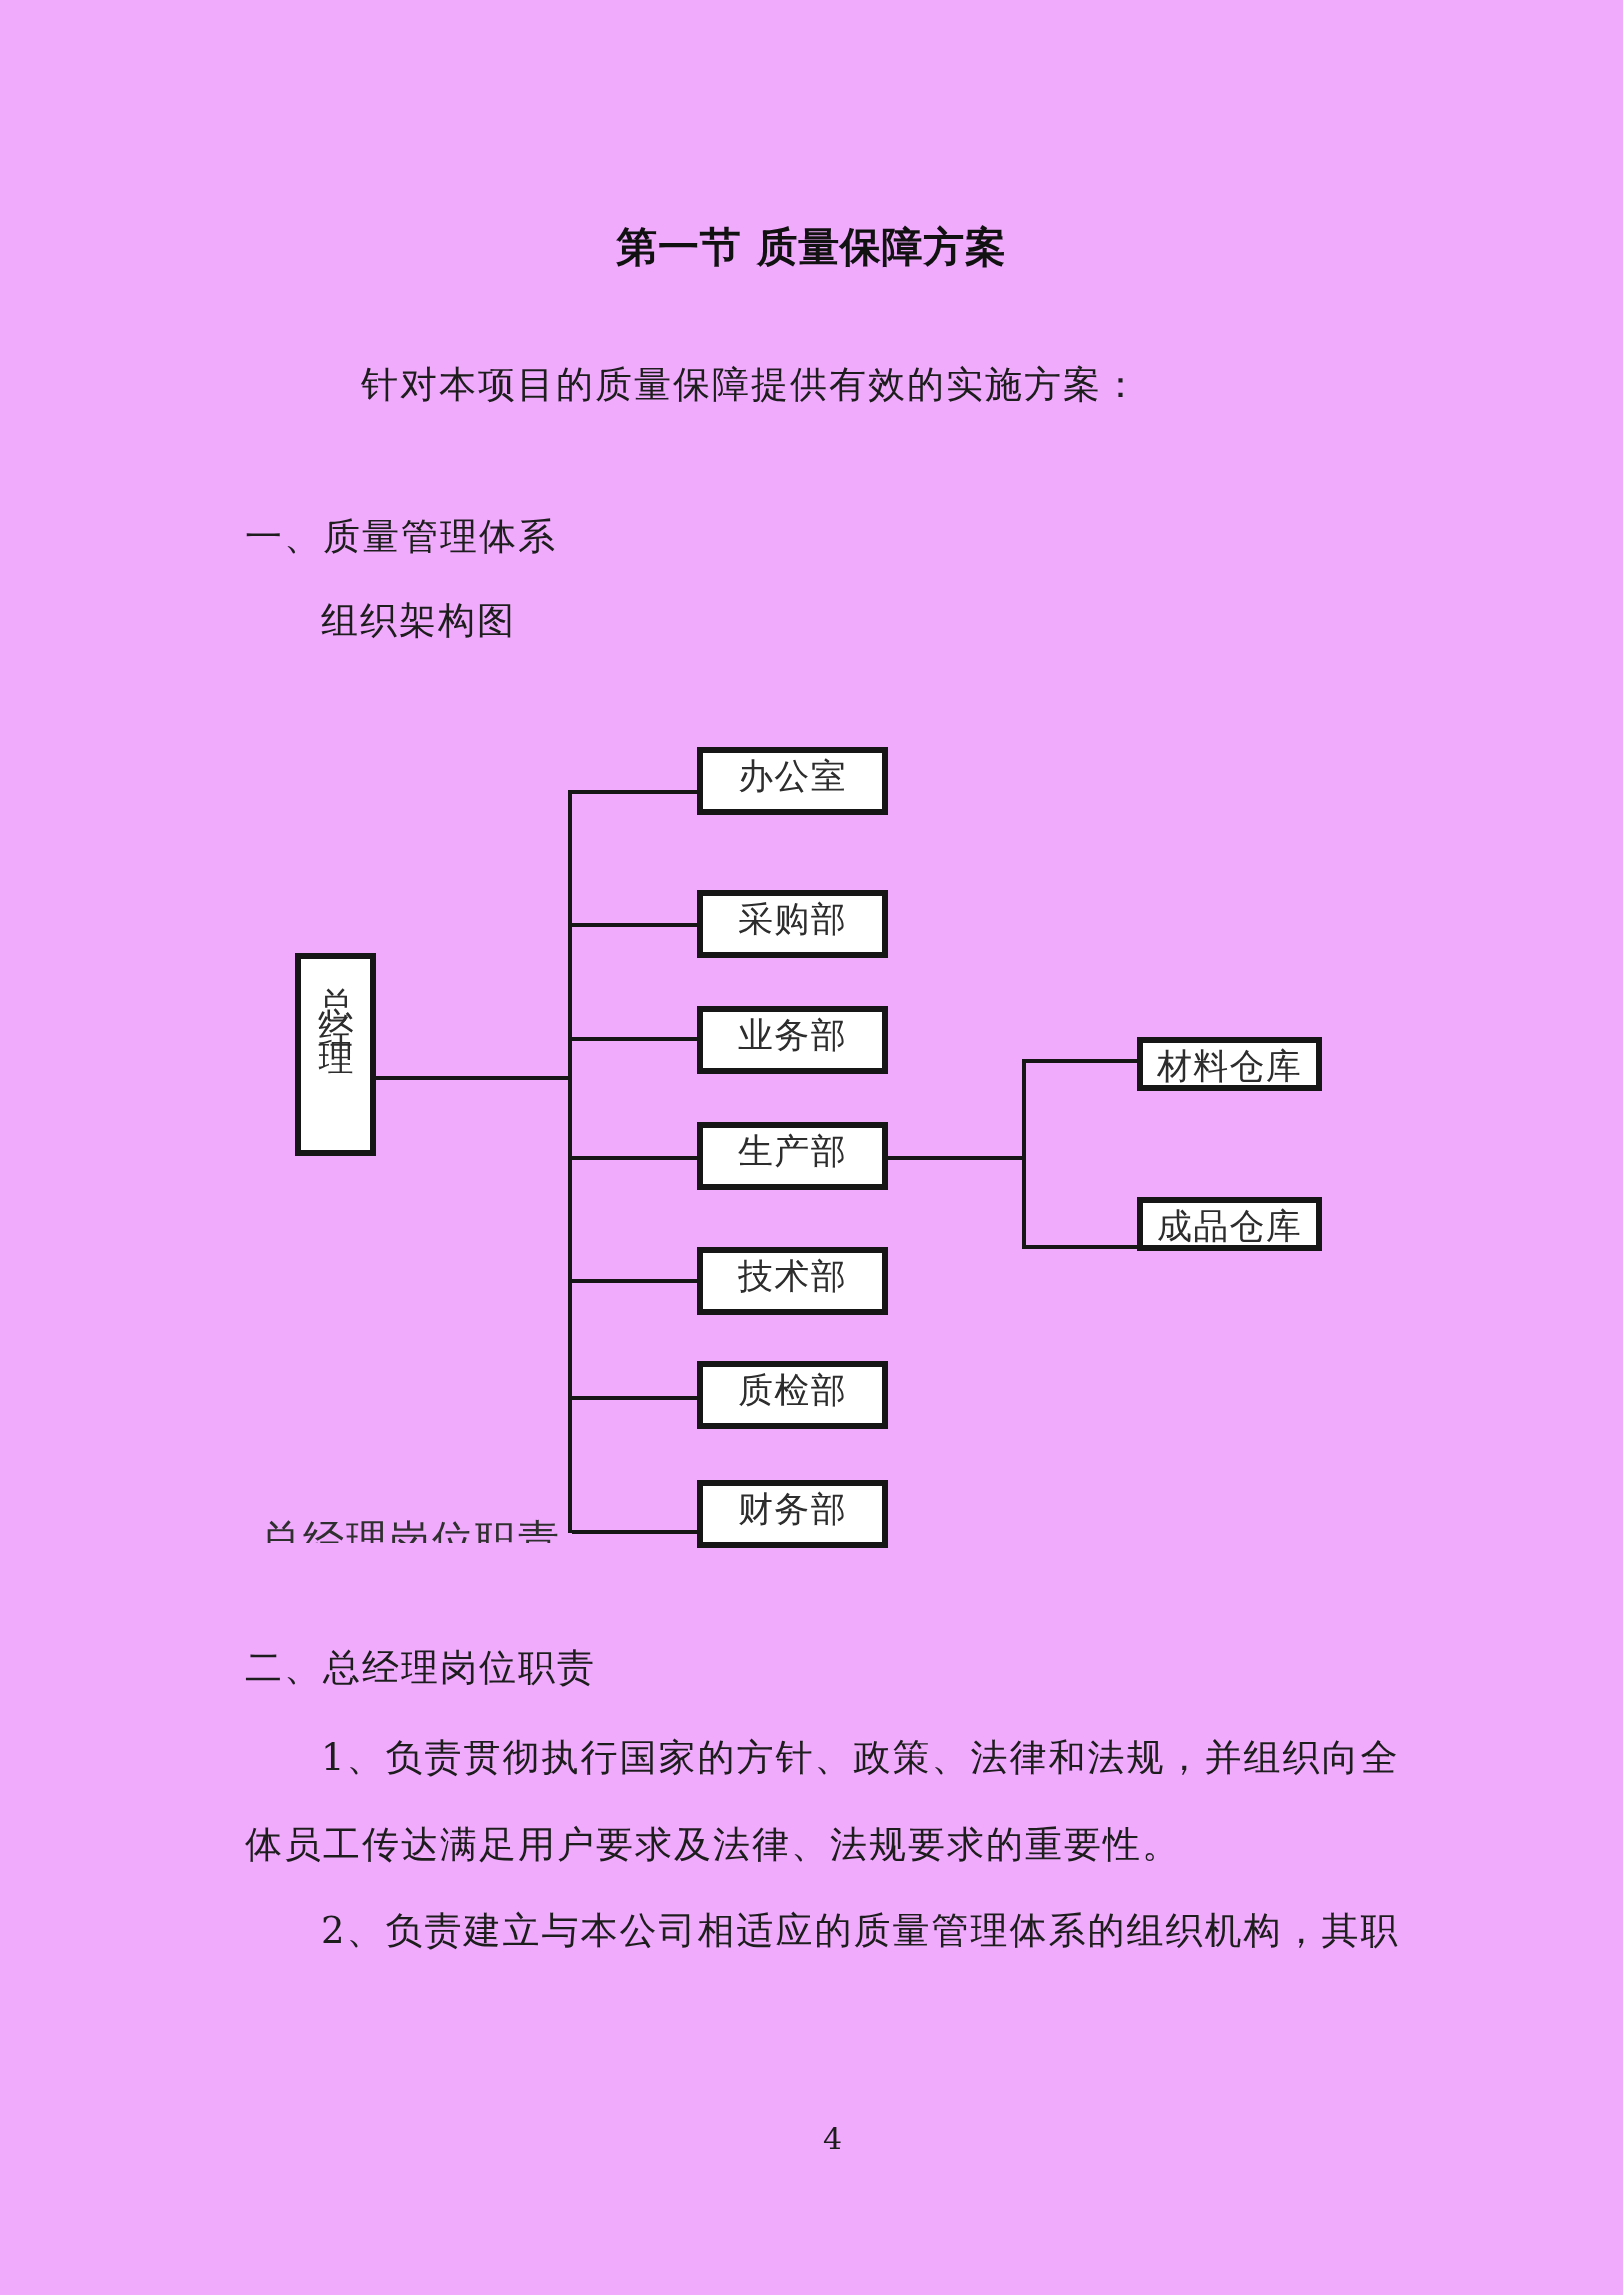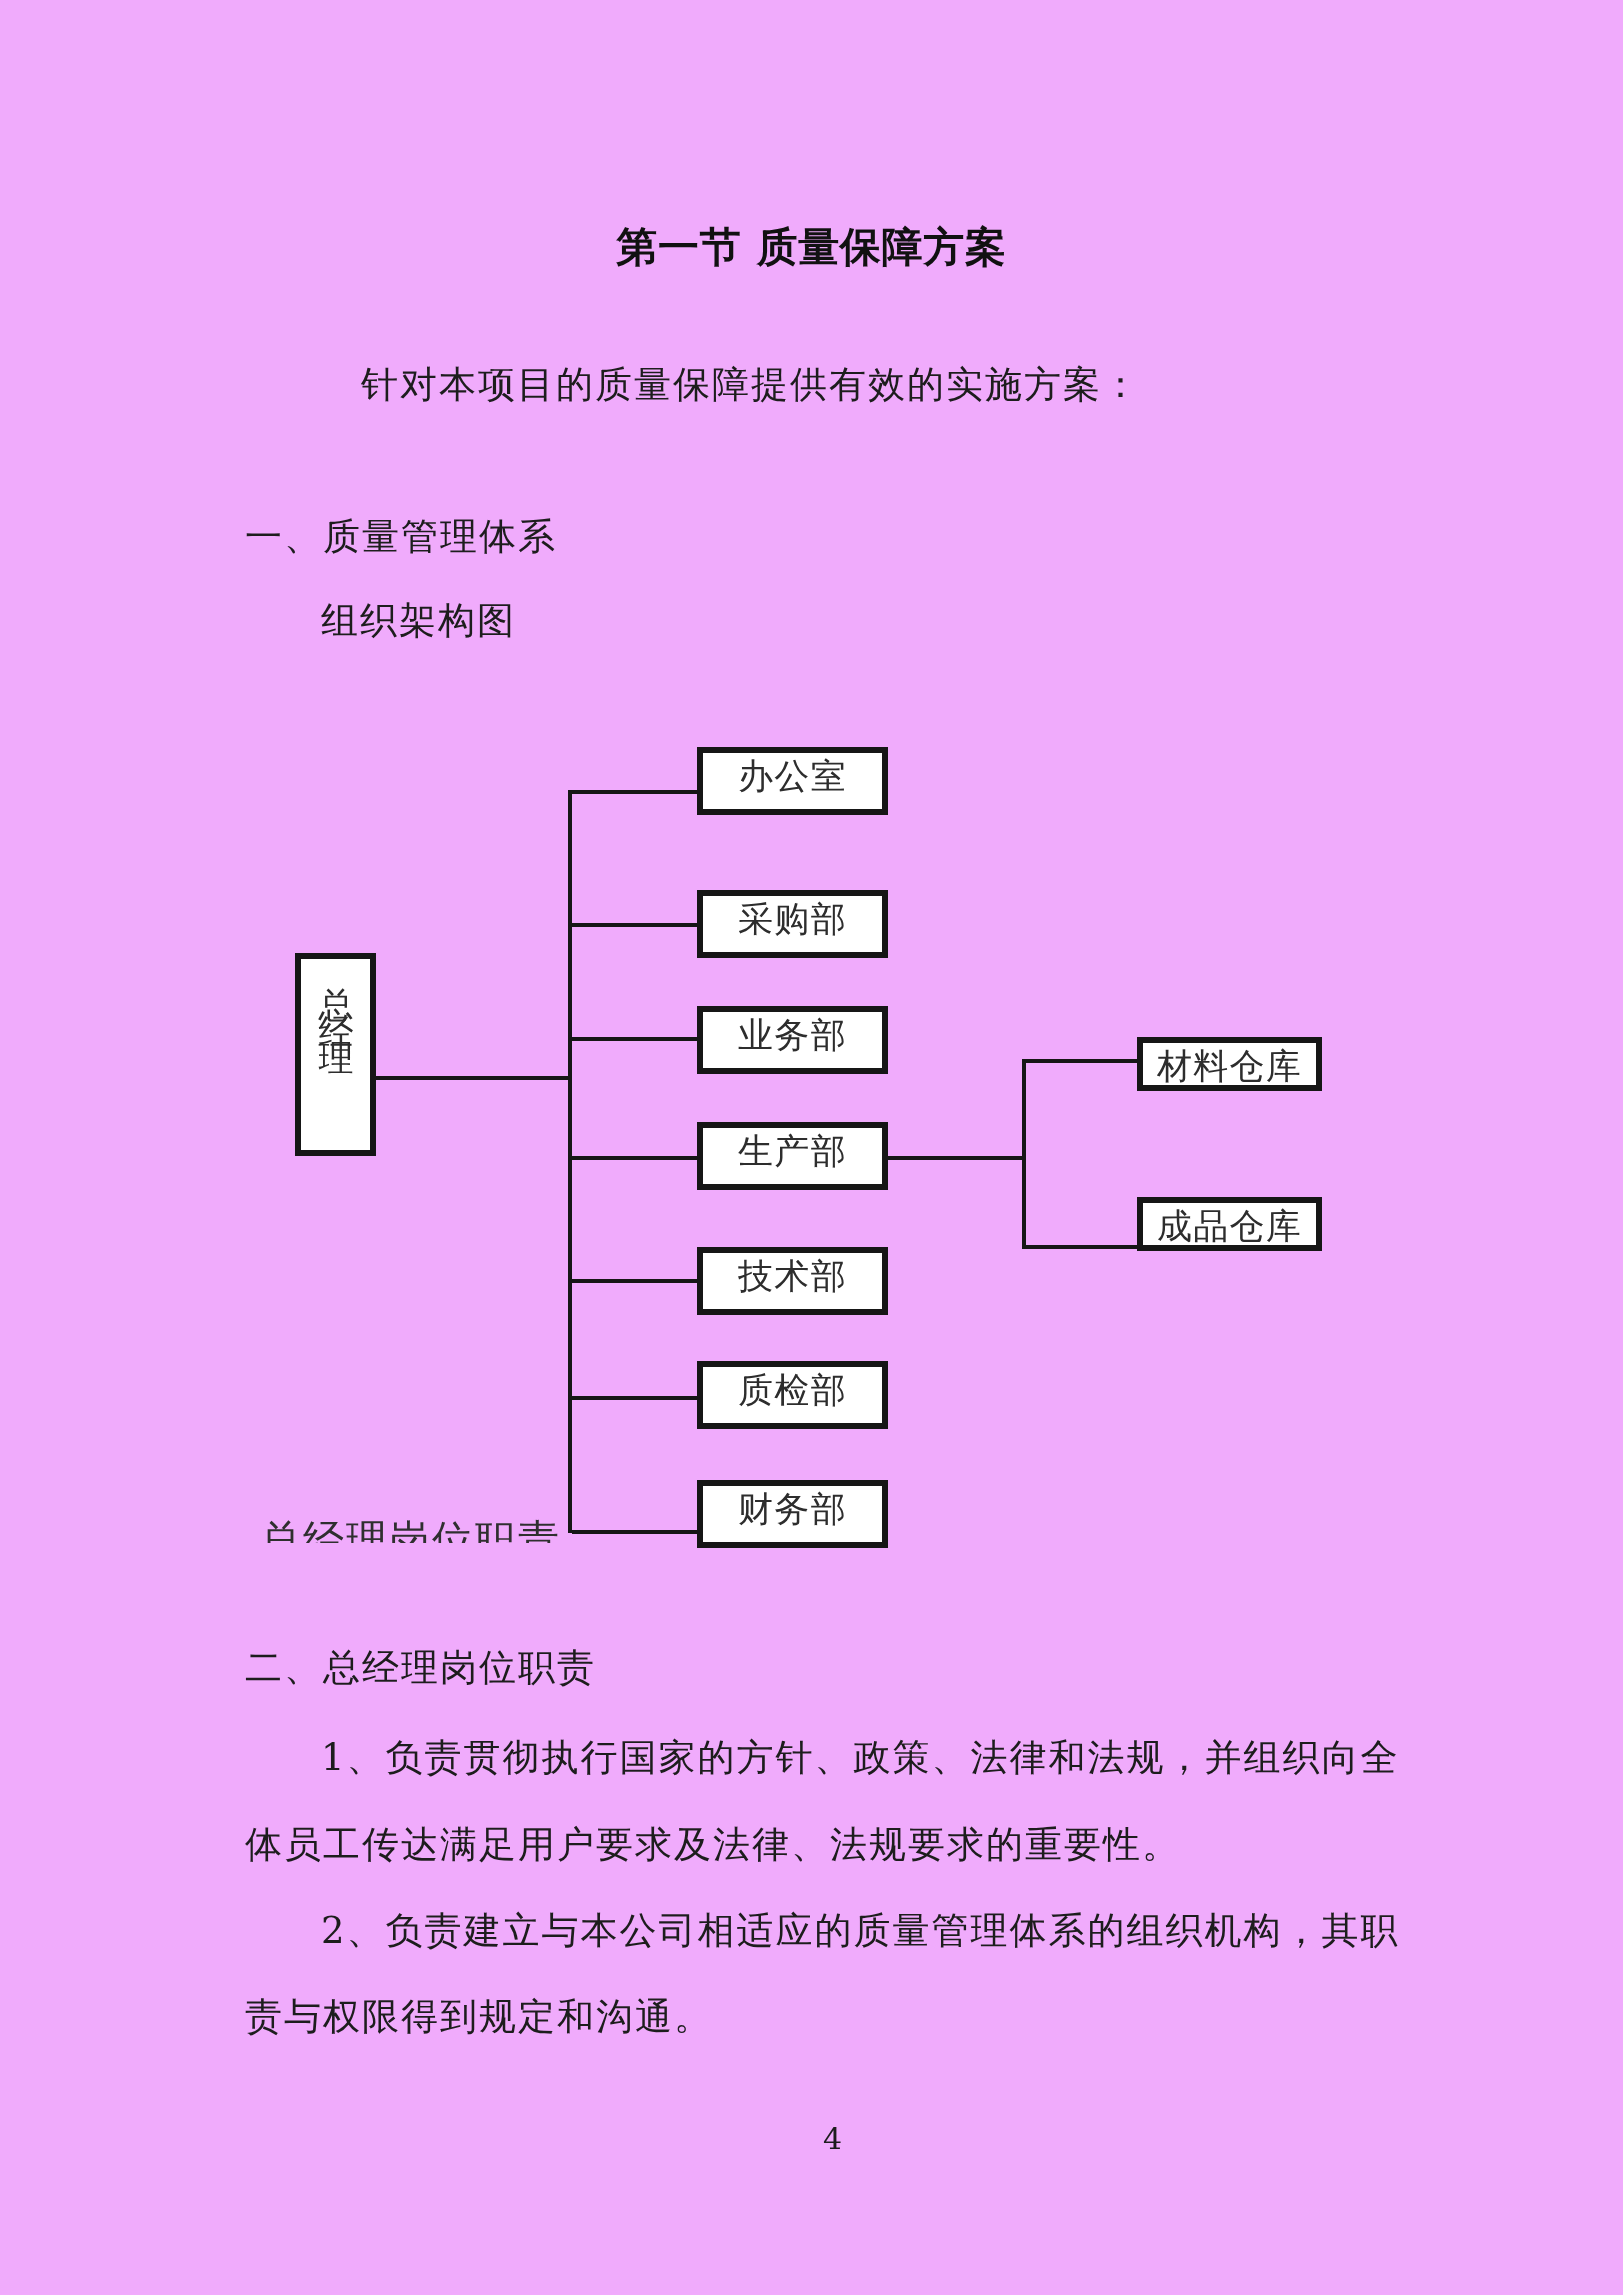"责与权限得到规定和沟通。" div.abs { html: <div>责与权限得到规定和沟通。</div> -> none }
